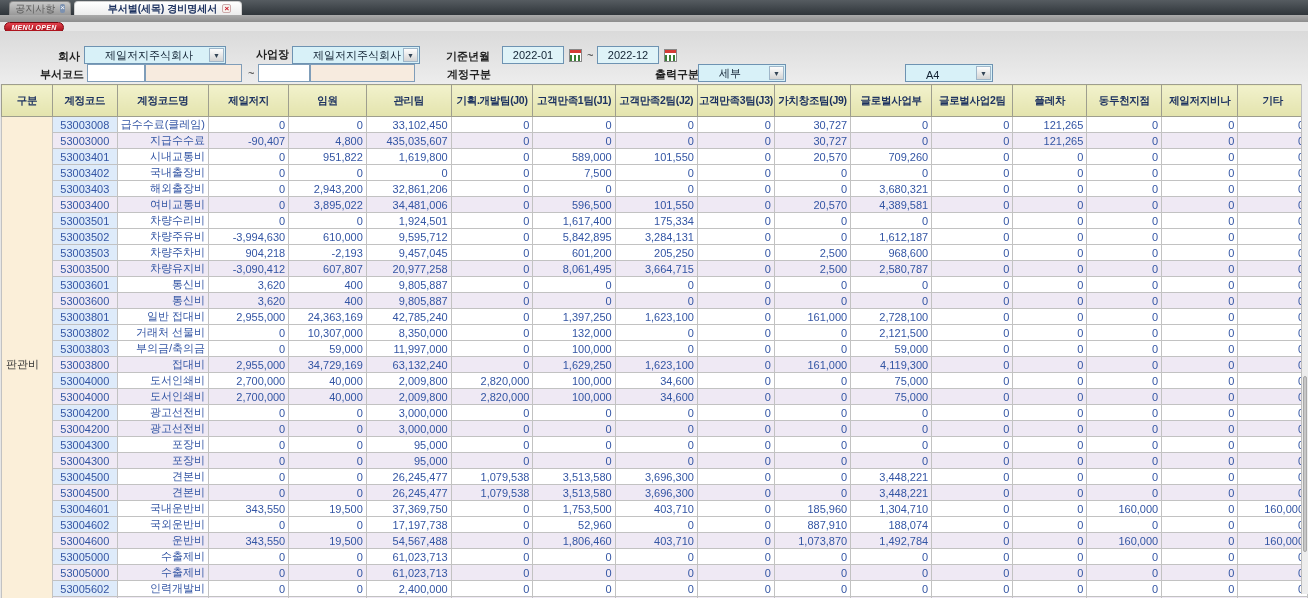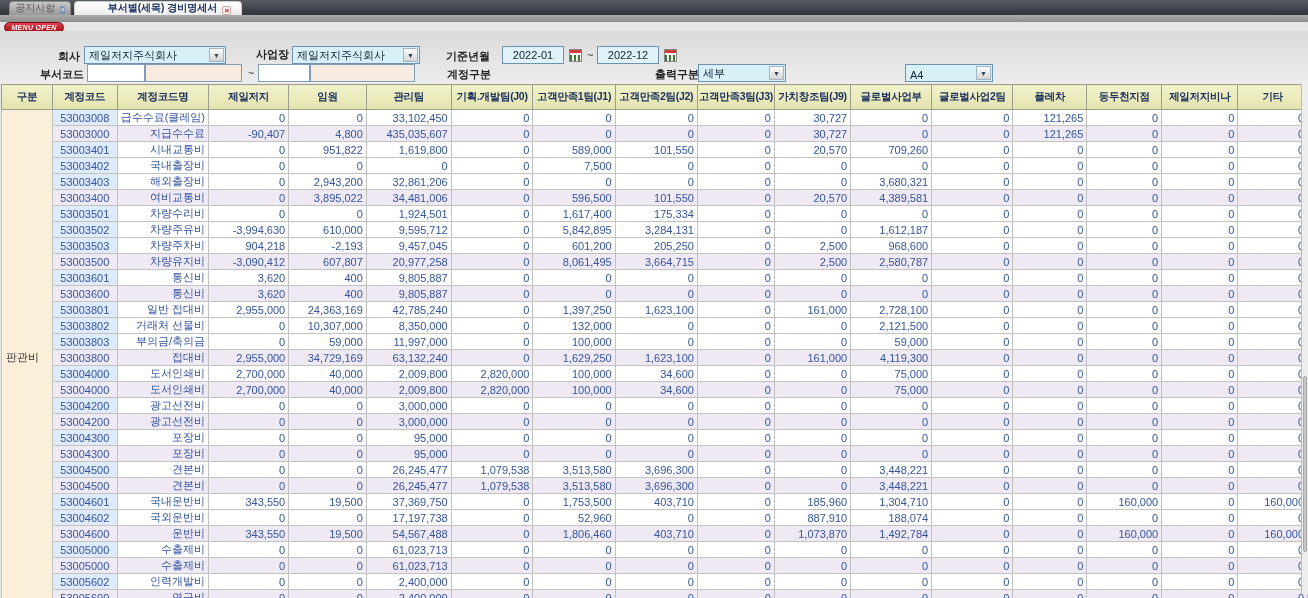"공지사항" .tab { align-items: flex-end -> center }
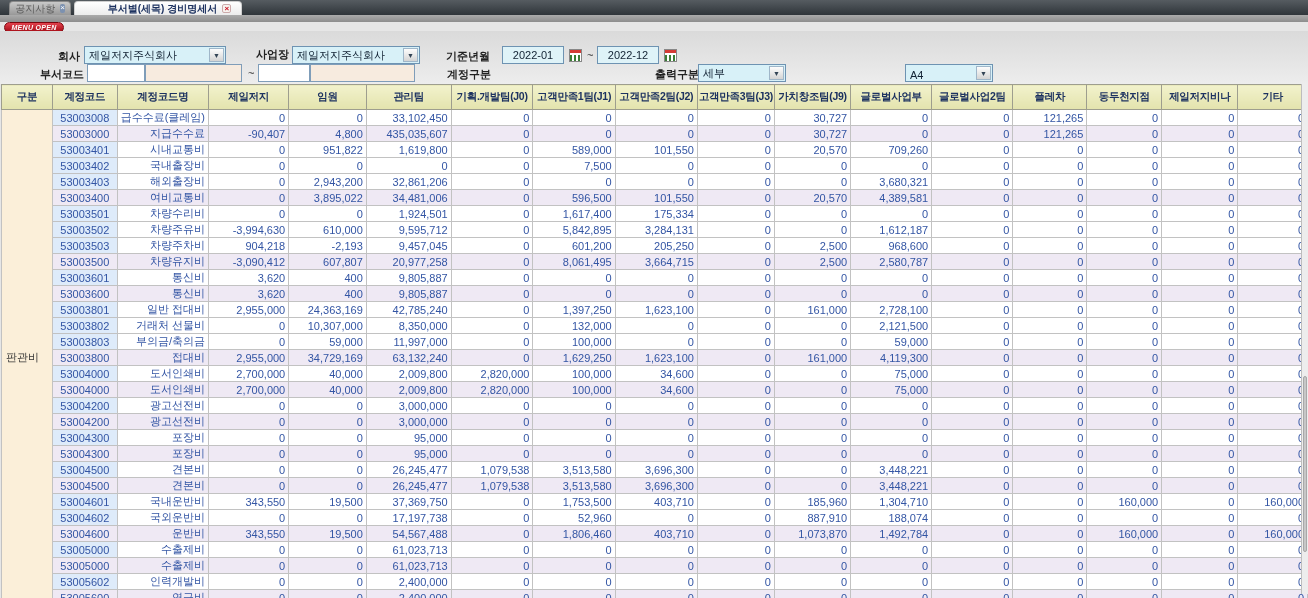"제일저지주식회사" .selectbox { padding-left: 4px -> 20px }
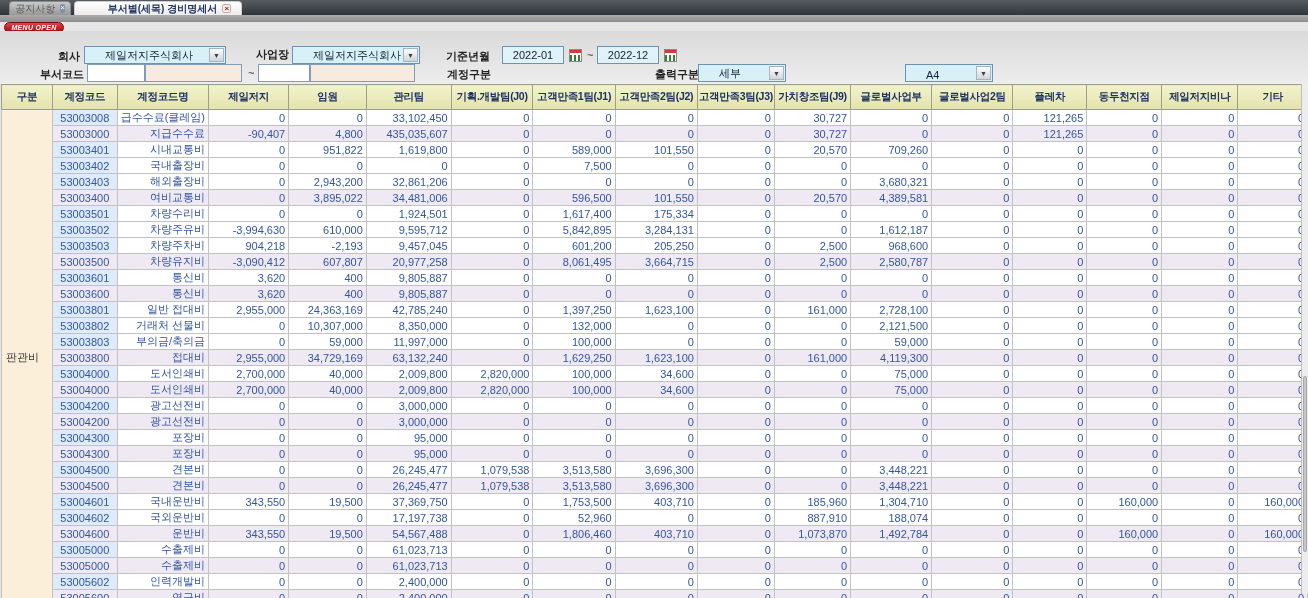"구분" th { height: 25px -> 32px }
